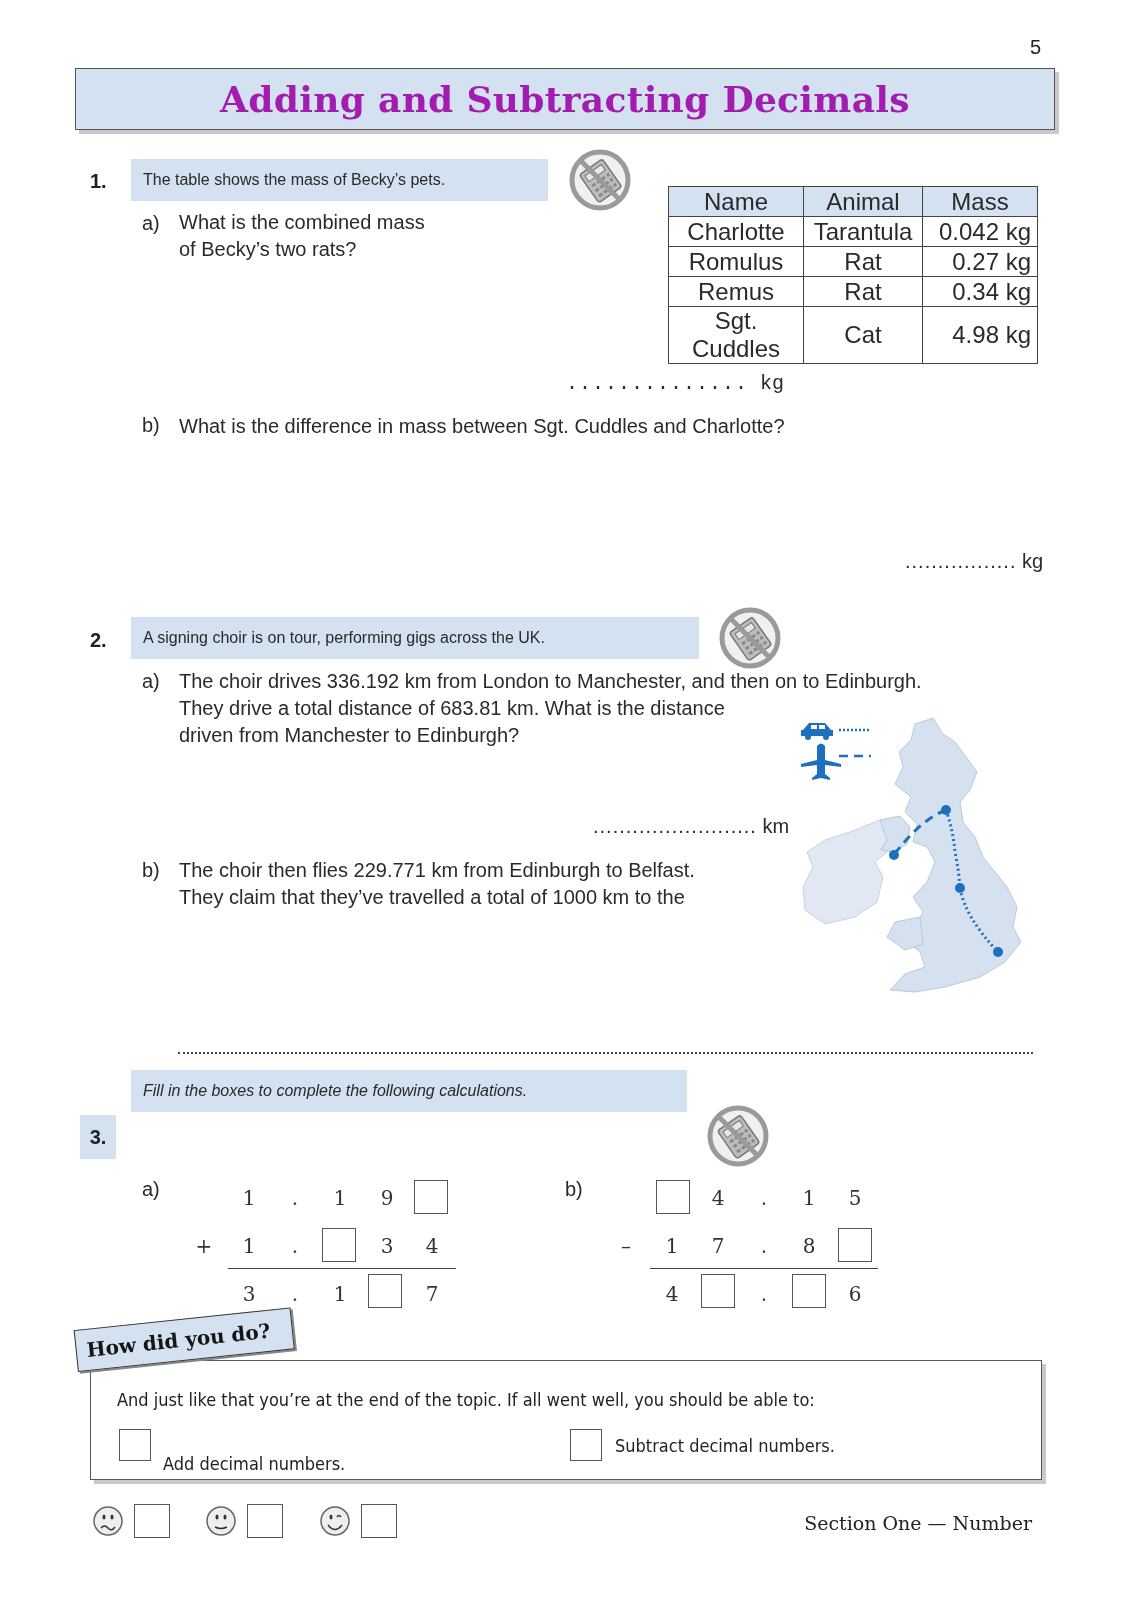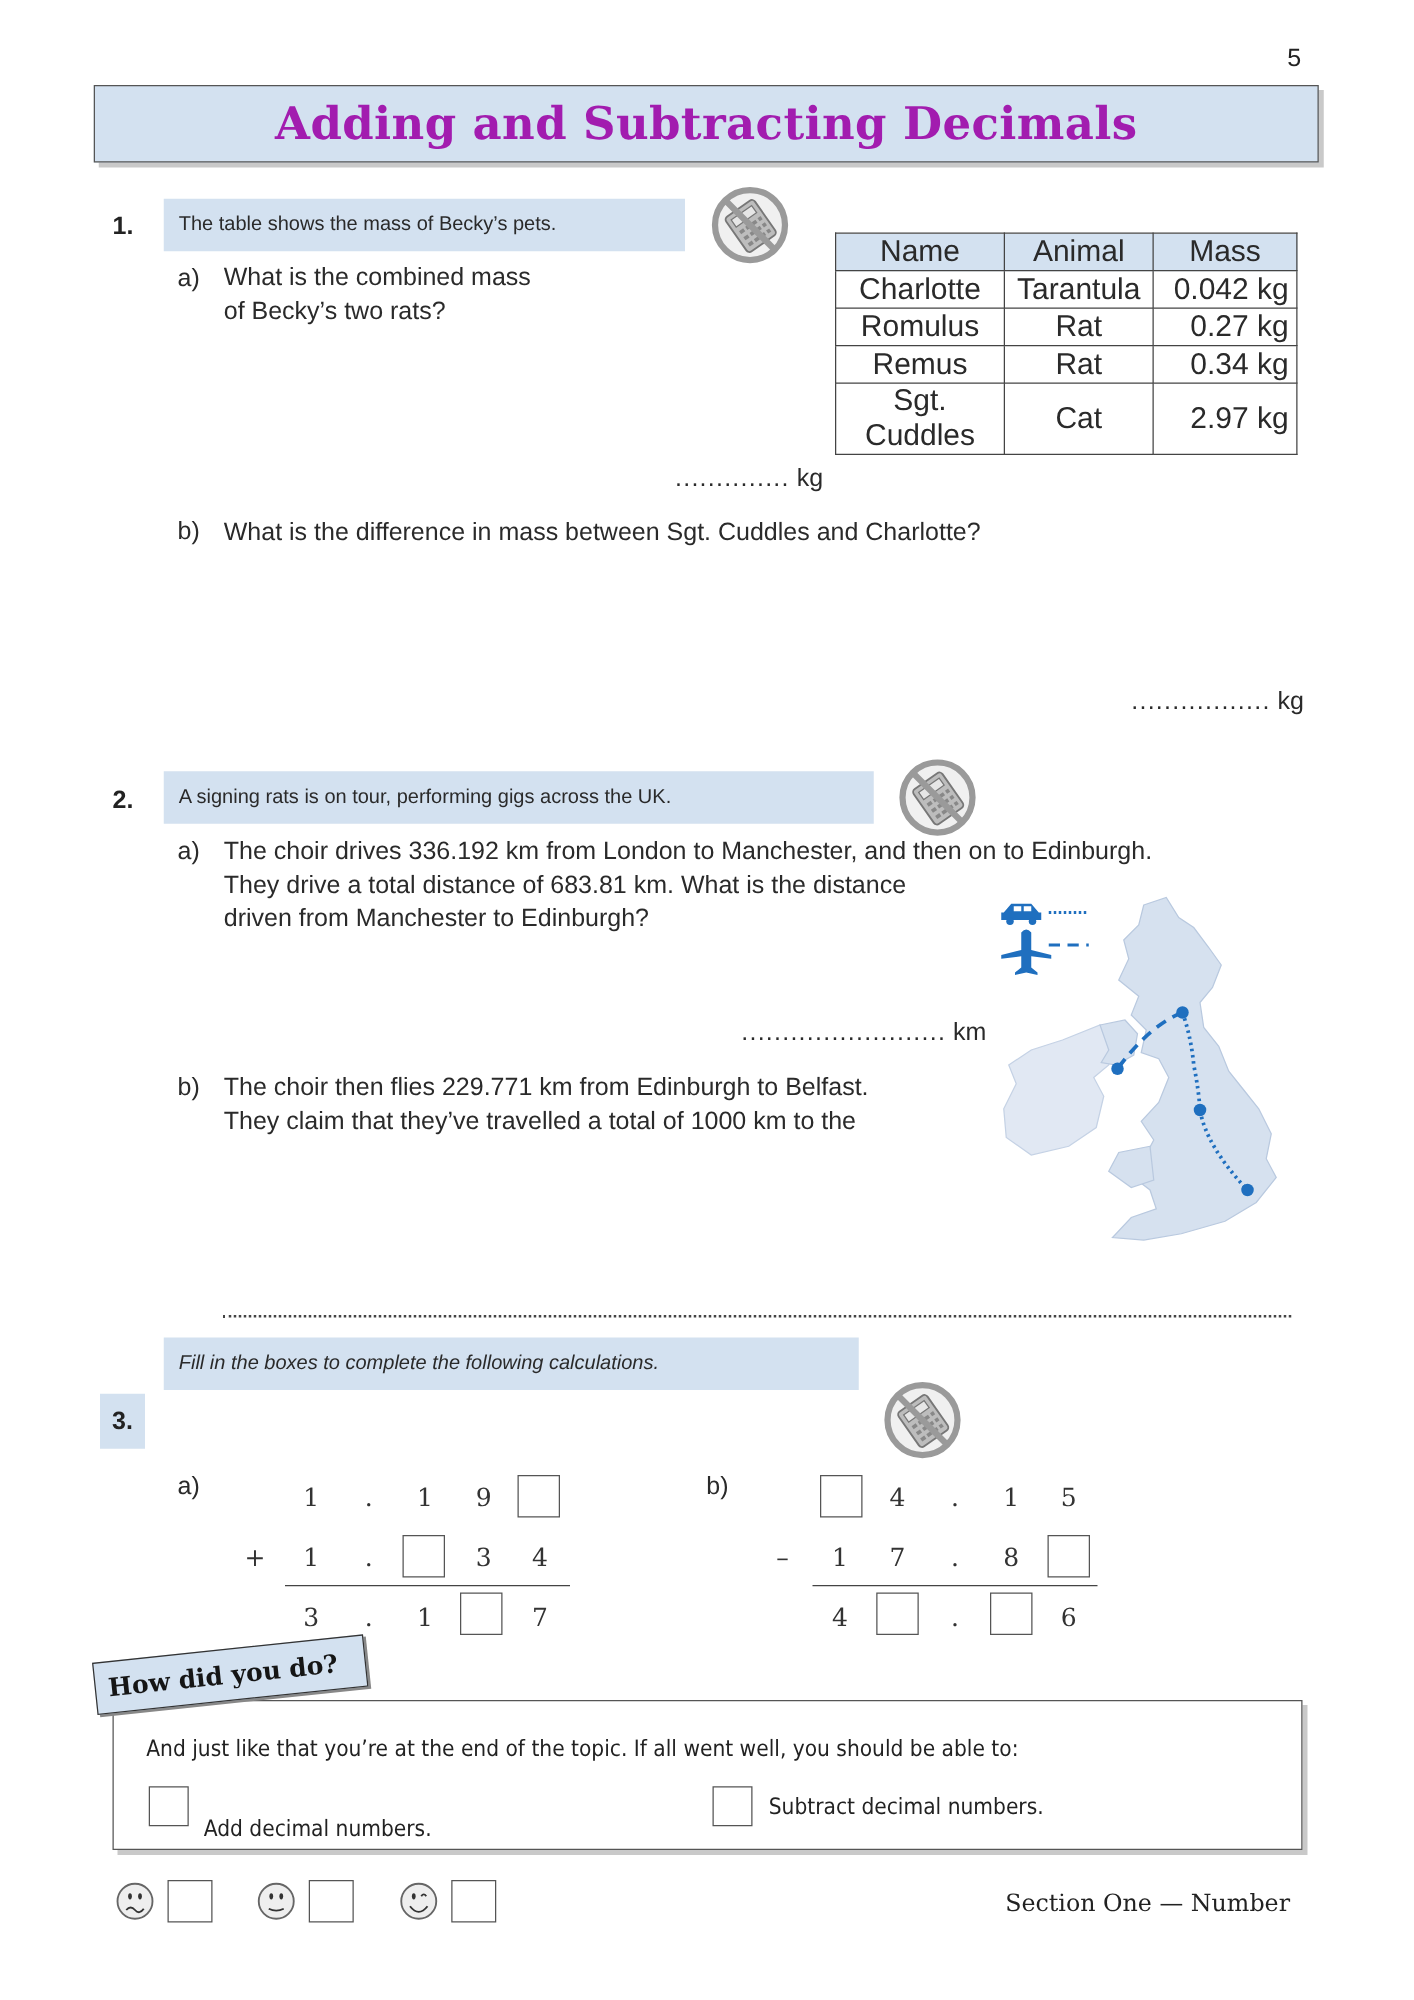"2.97 kg" td.r { text: 2.97 -> 4.98 }
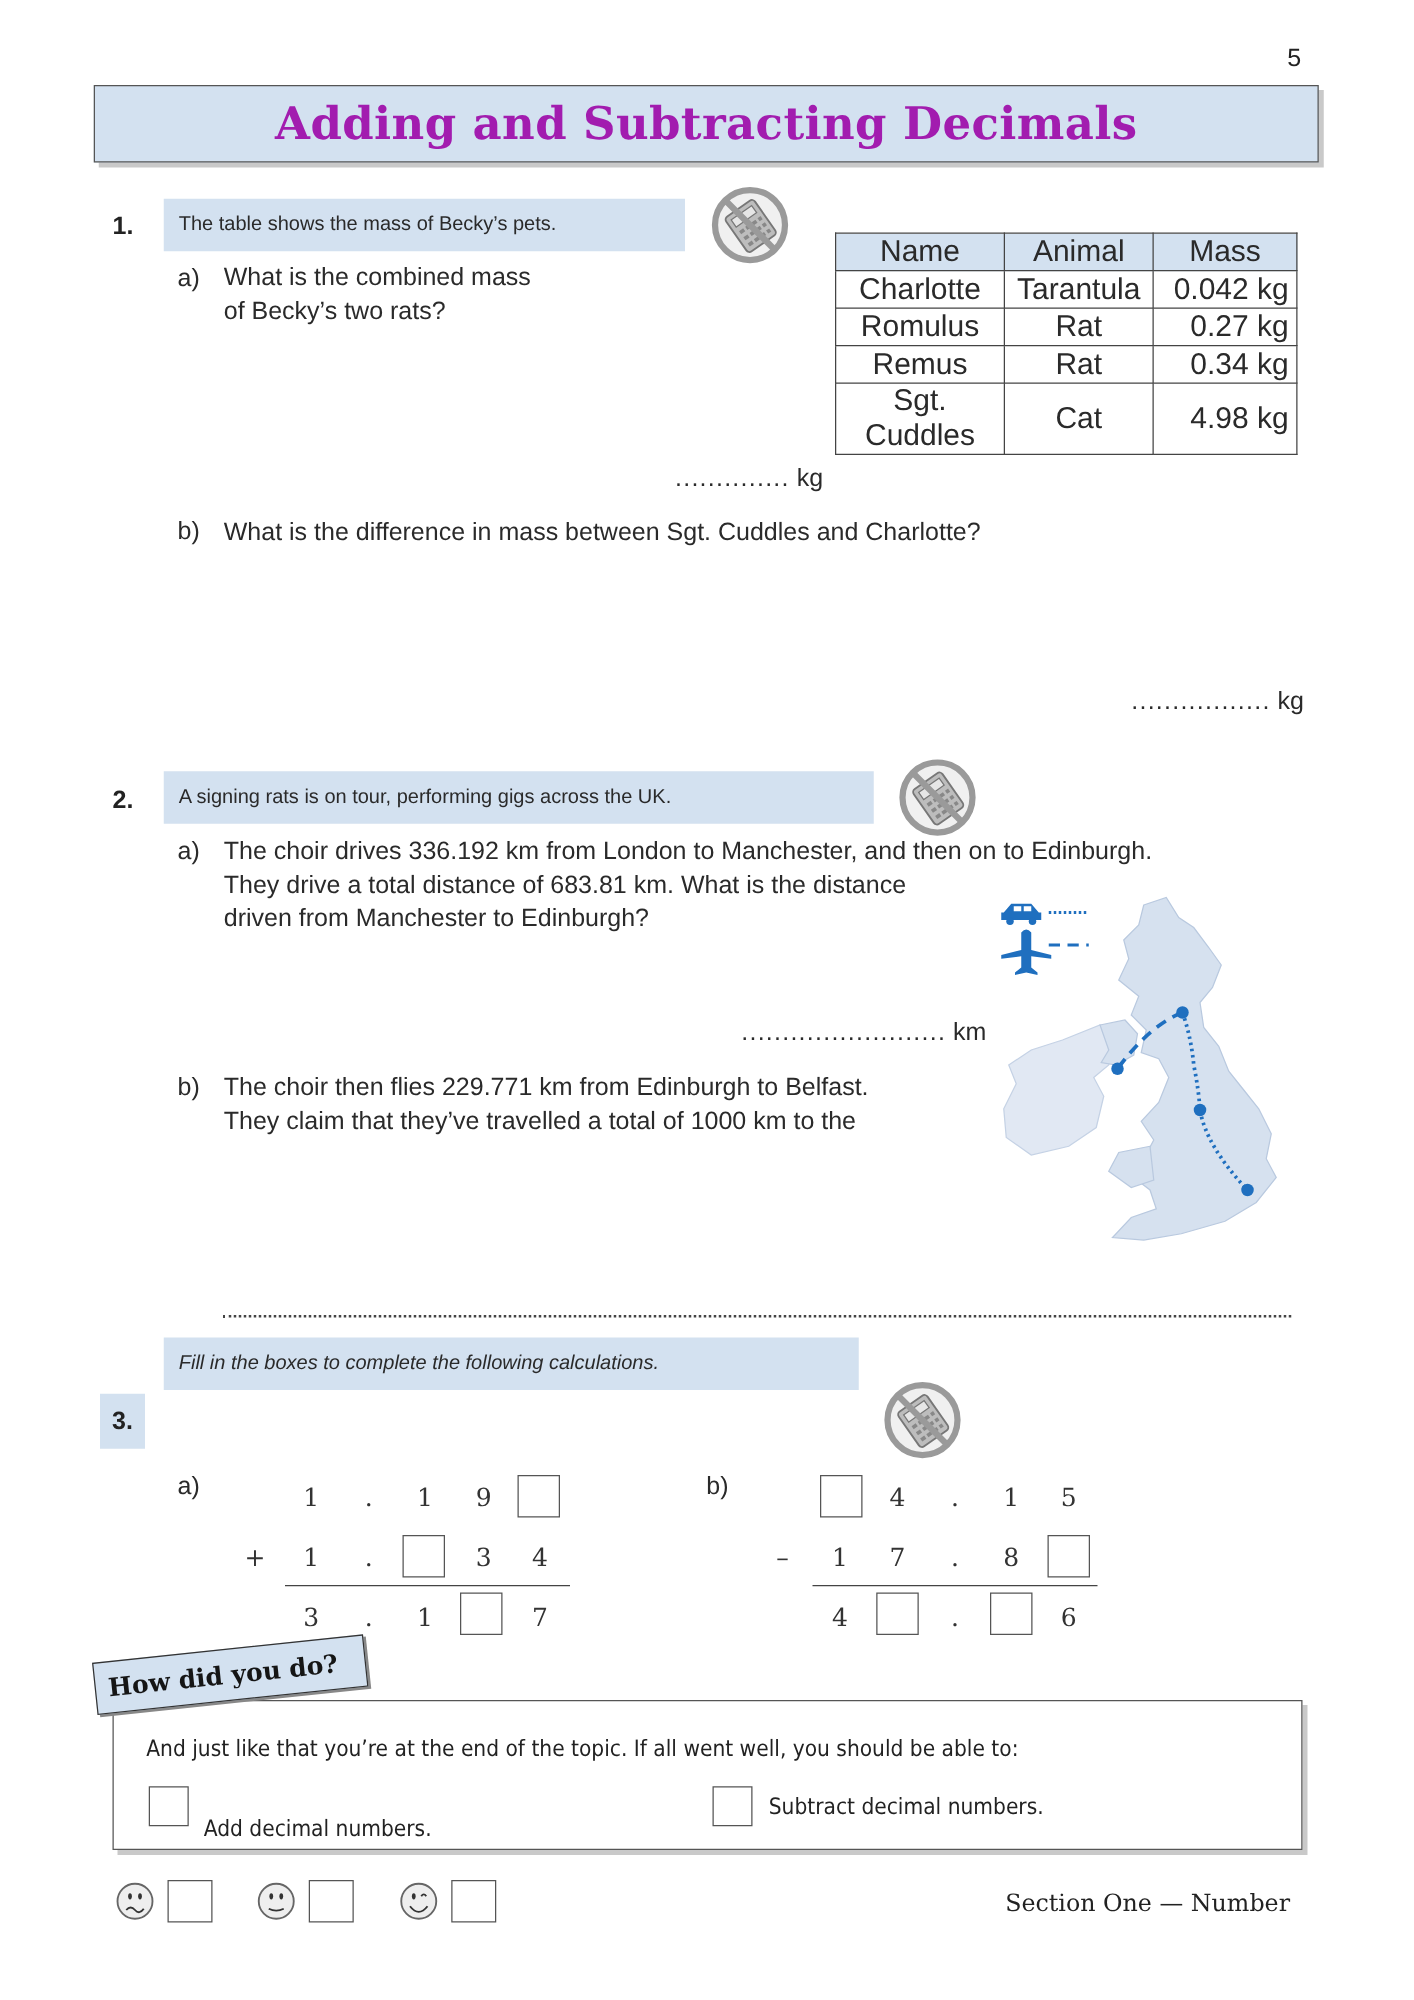".............. kg" div.abs { font-family: none -> Liberation Mono, monospace; left: 540px -> 566px }
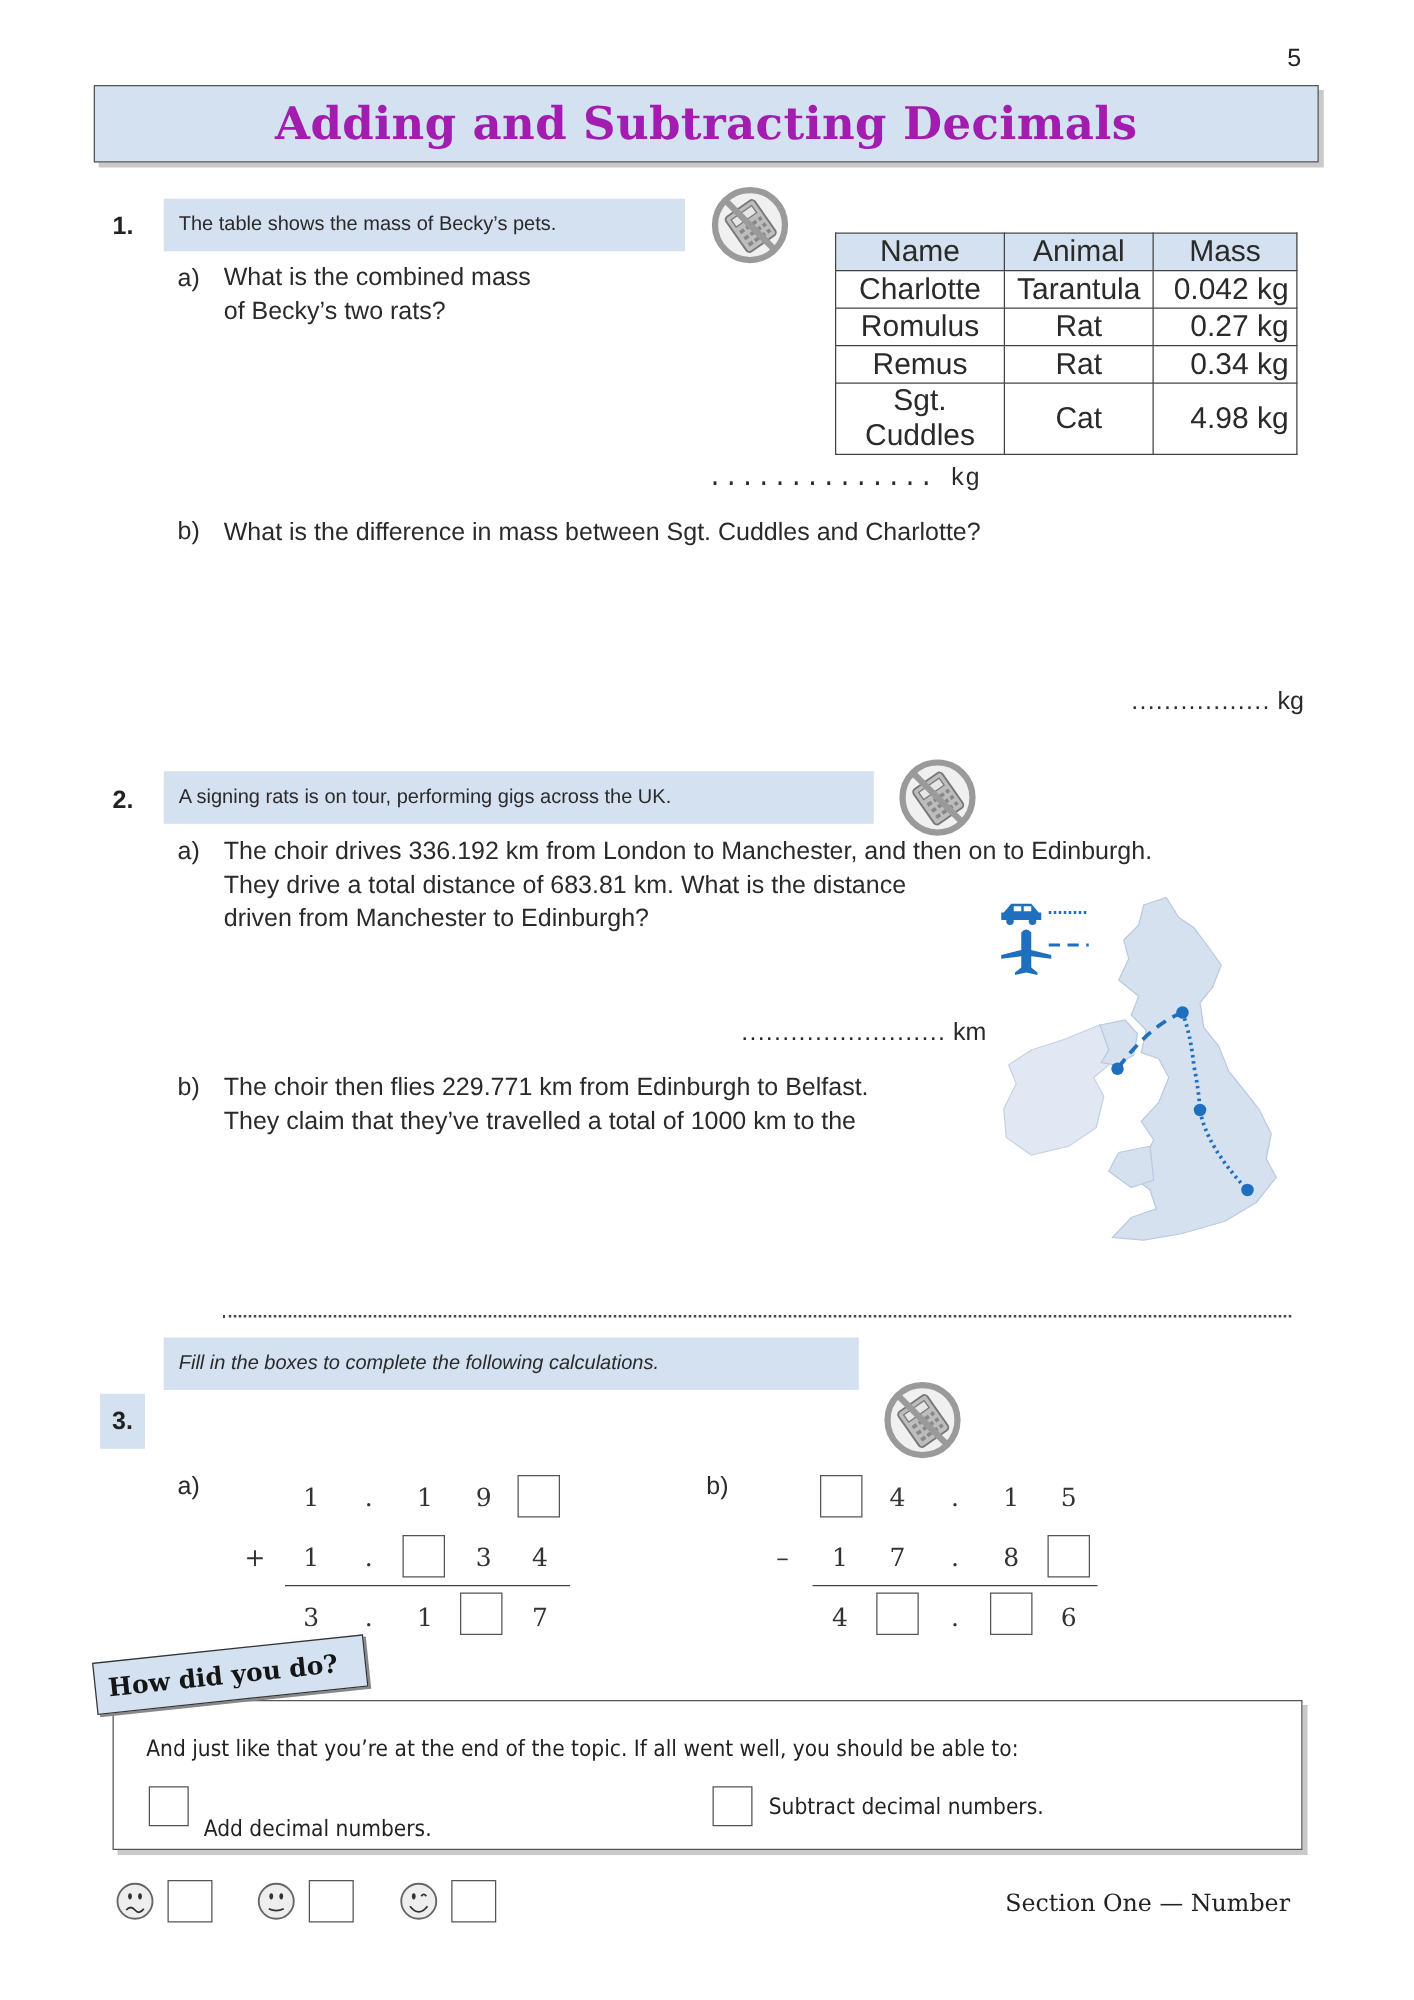"A signing rats is on" div.abs { text: rats -> choir }
